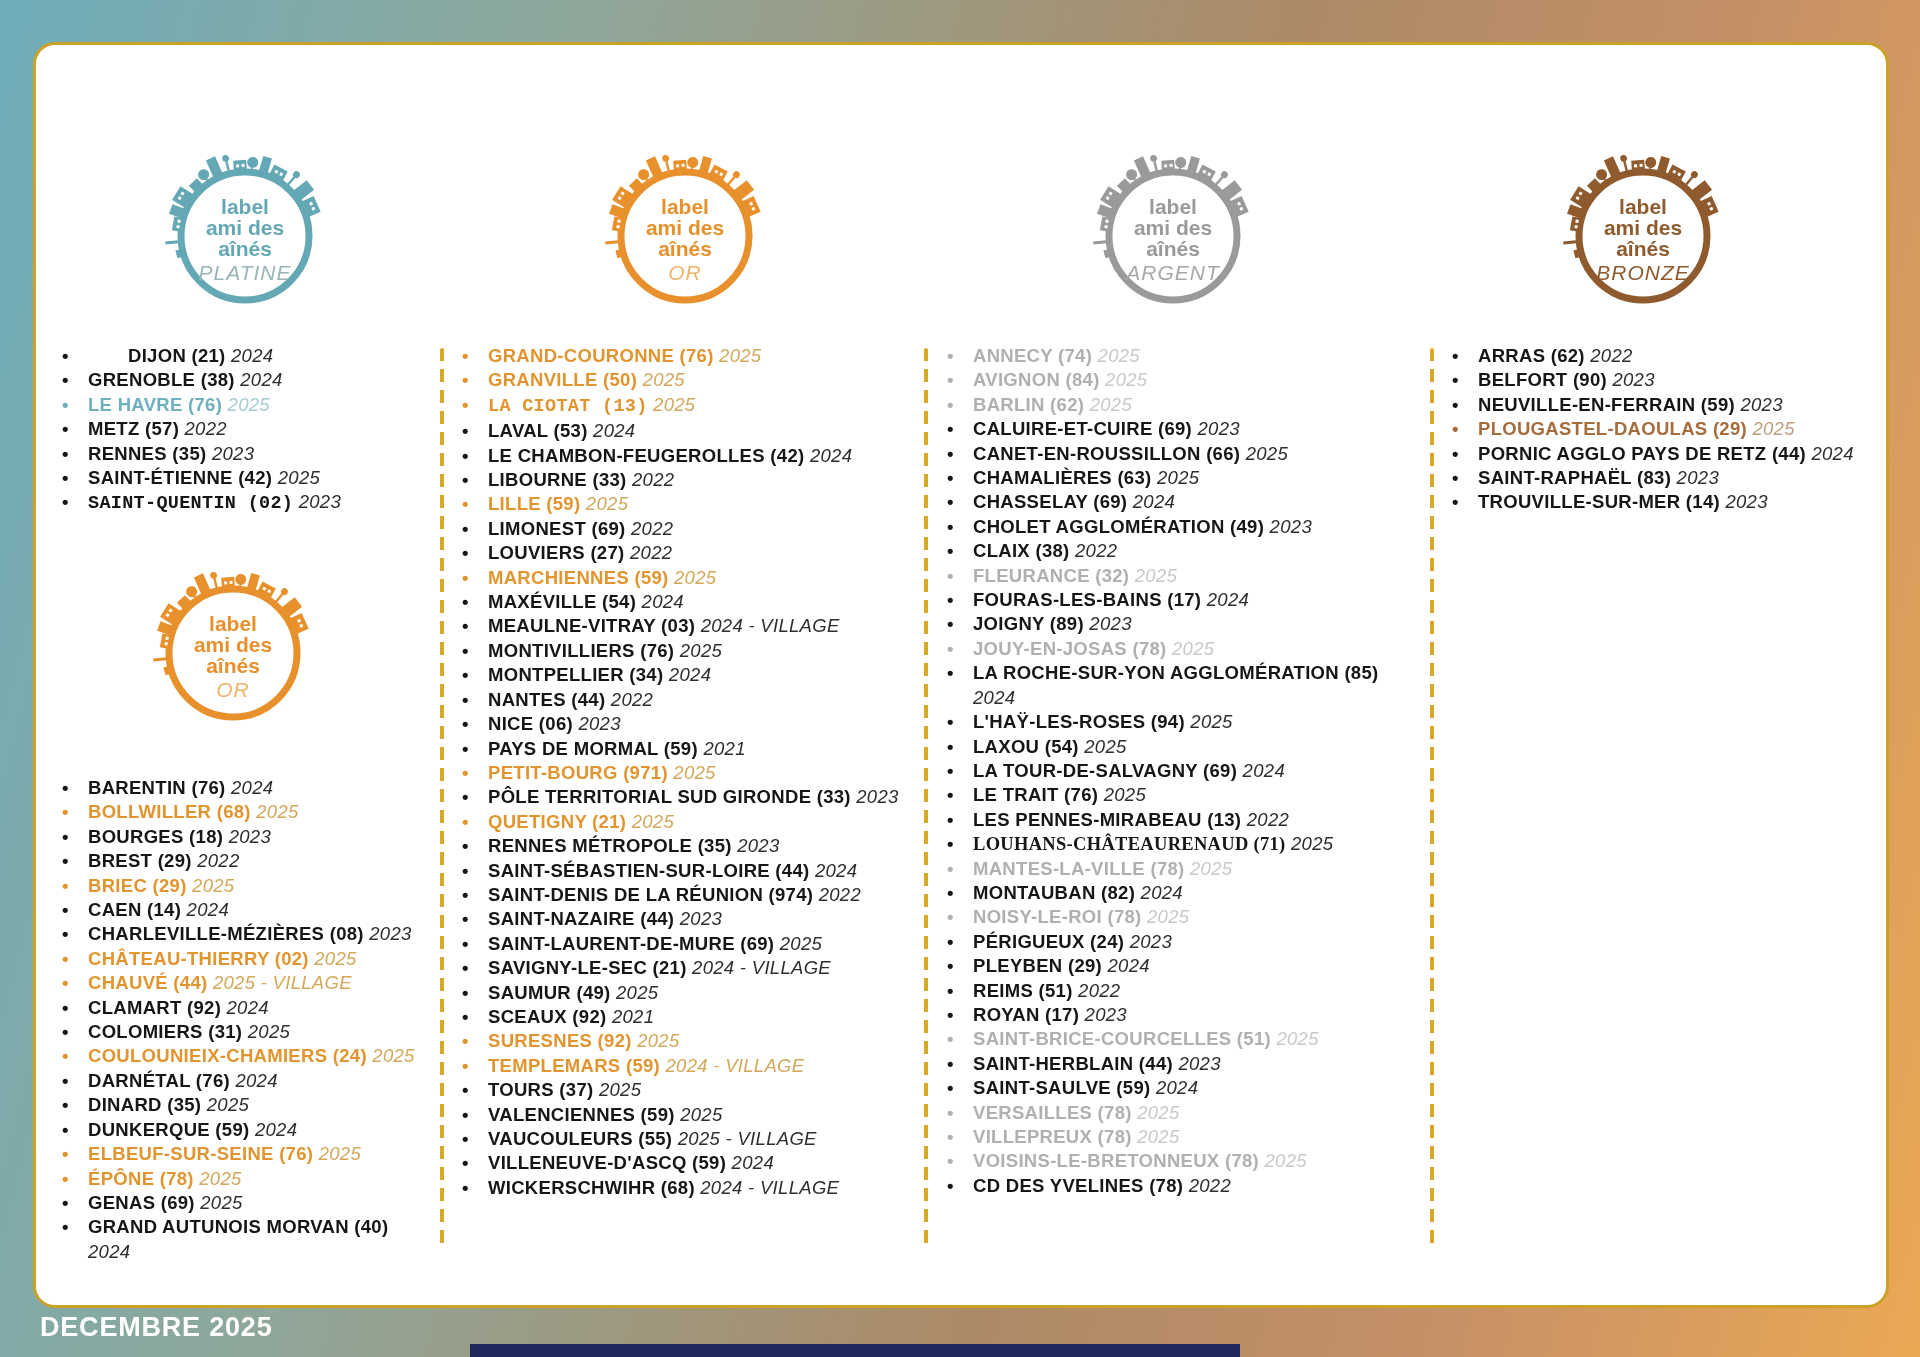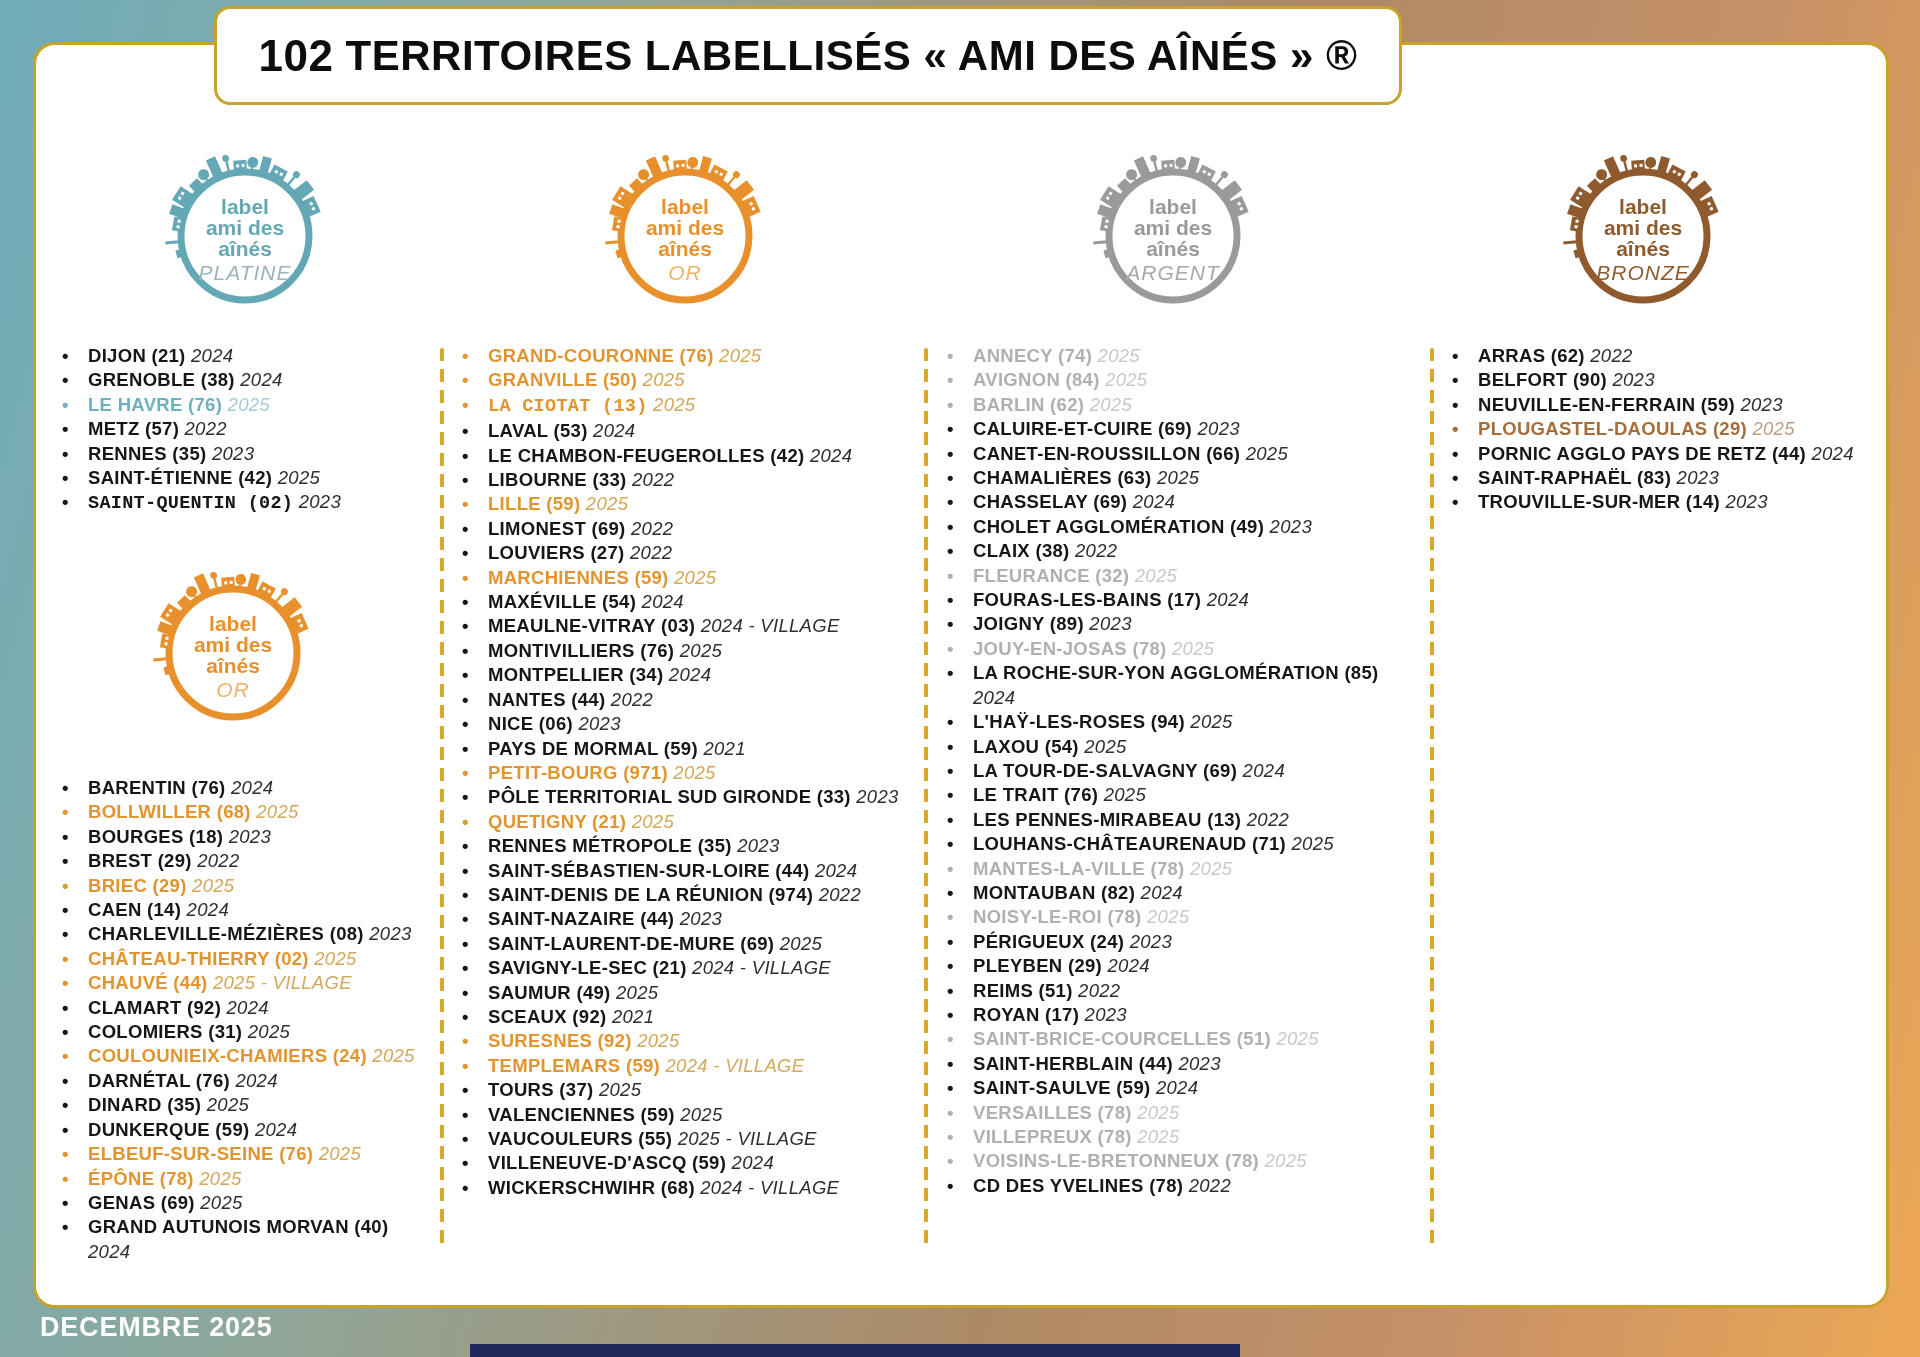"102" div.title-card { html: <div> <span>102</span> <span> TERRITOIRES LABELLISÉS « AMI DES AÎNÉS » ®</span> </div> -> none }
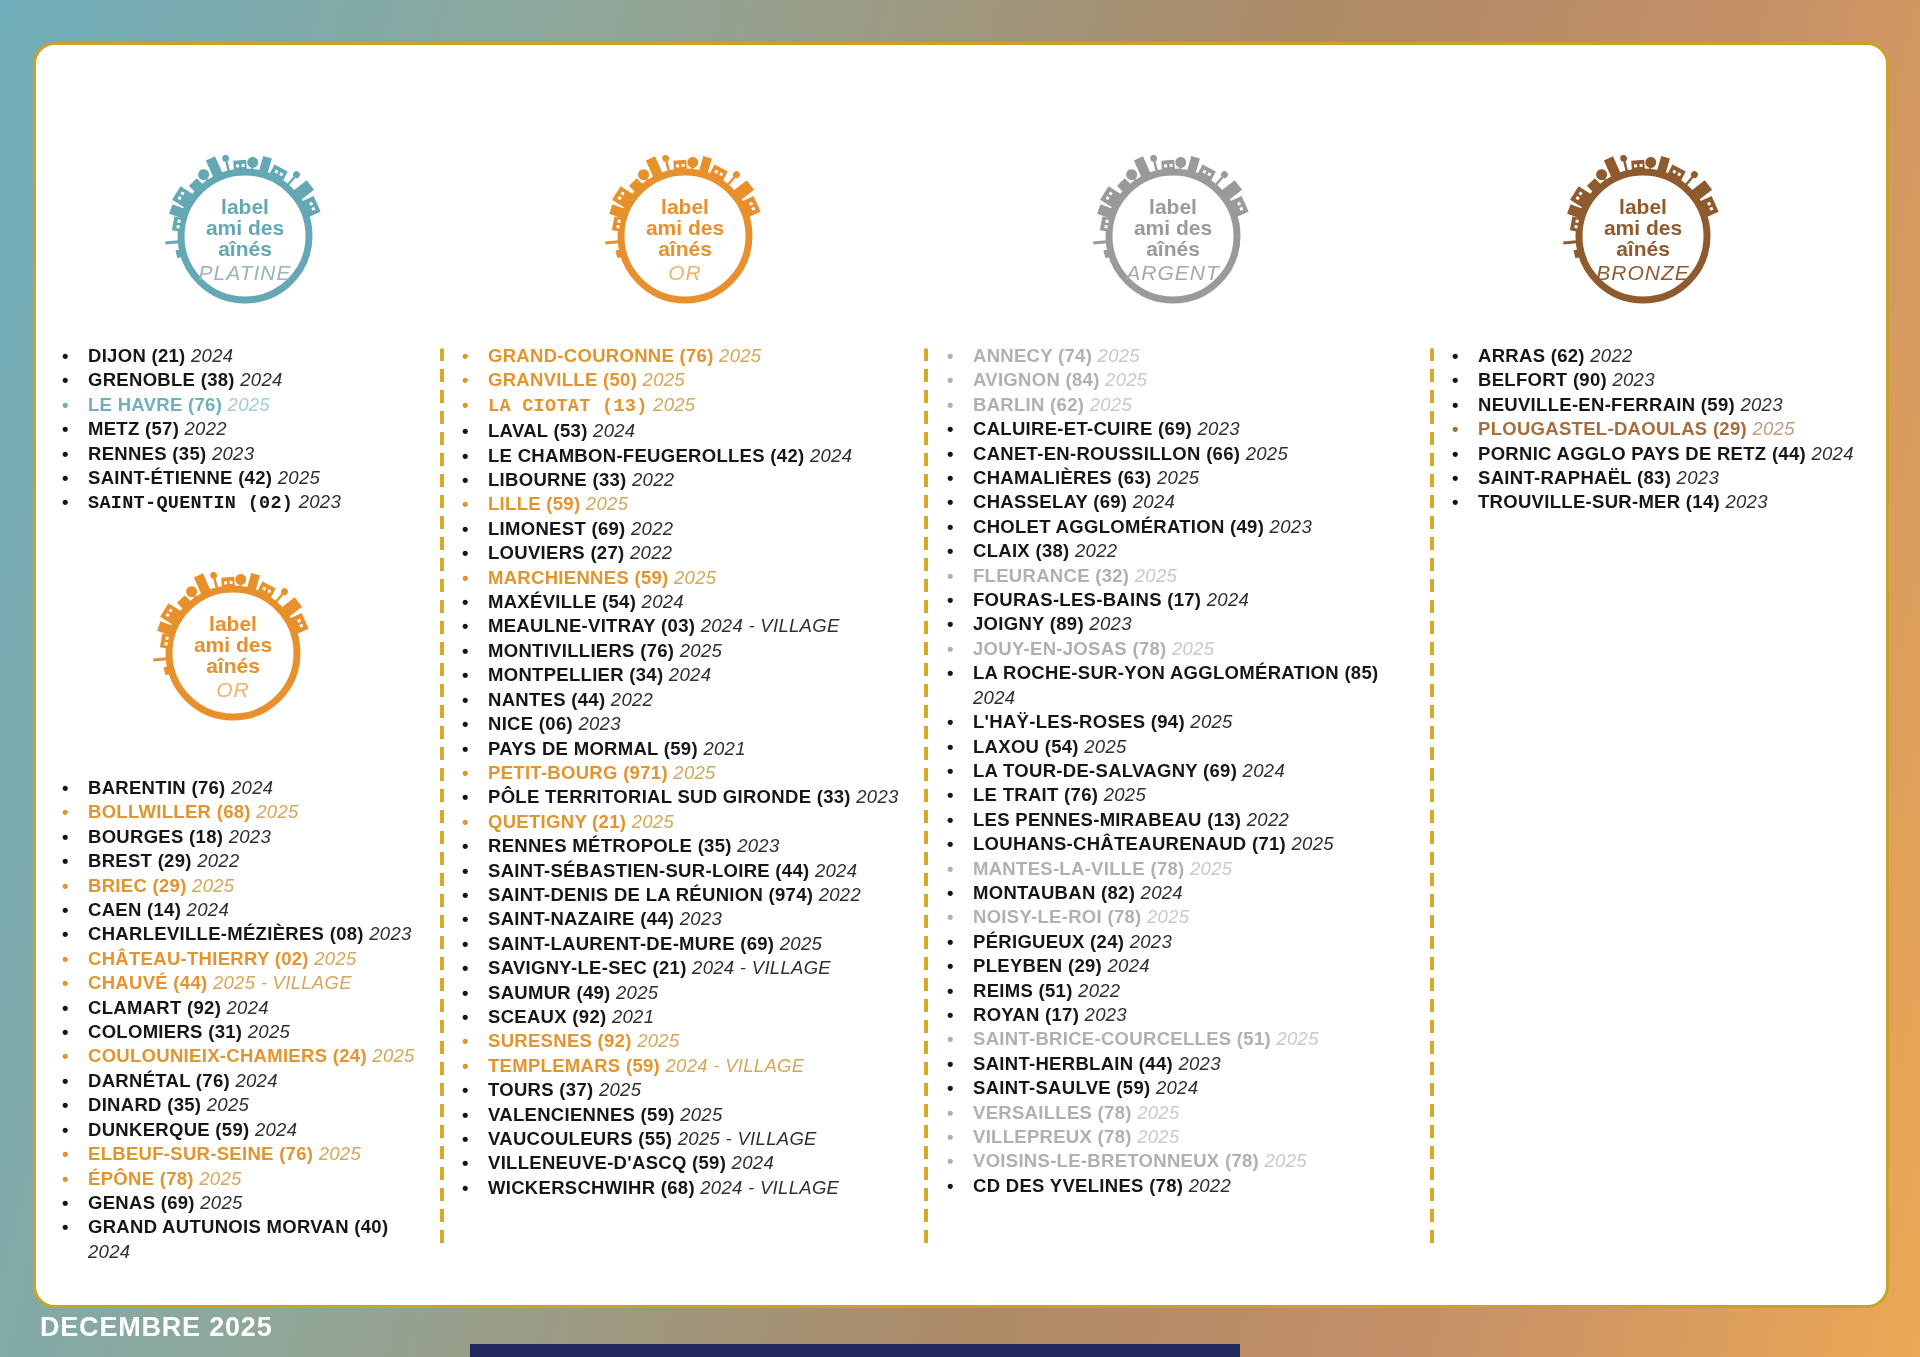"DIJON (21)" span.nm { margin-left: none -> 40px }
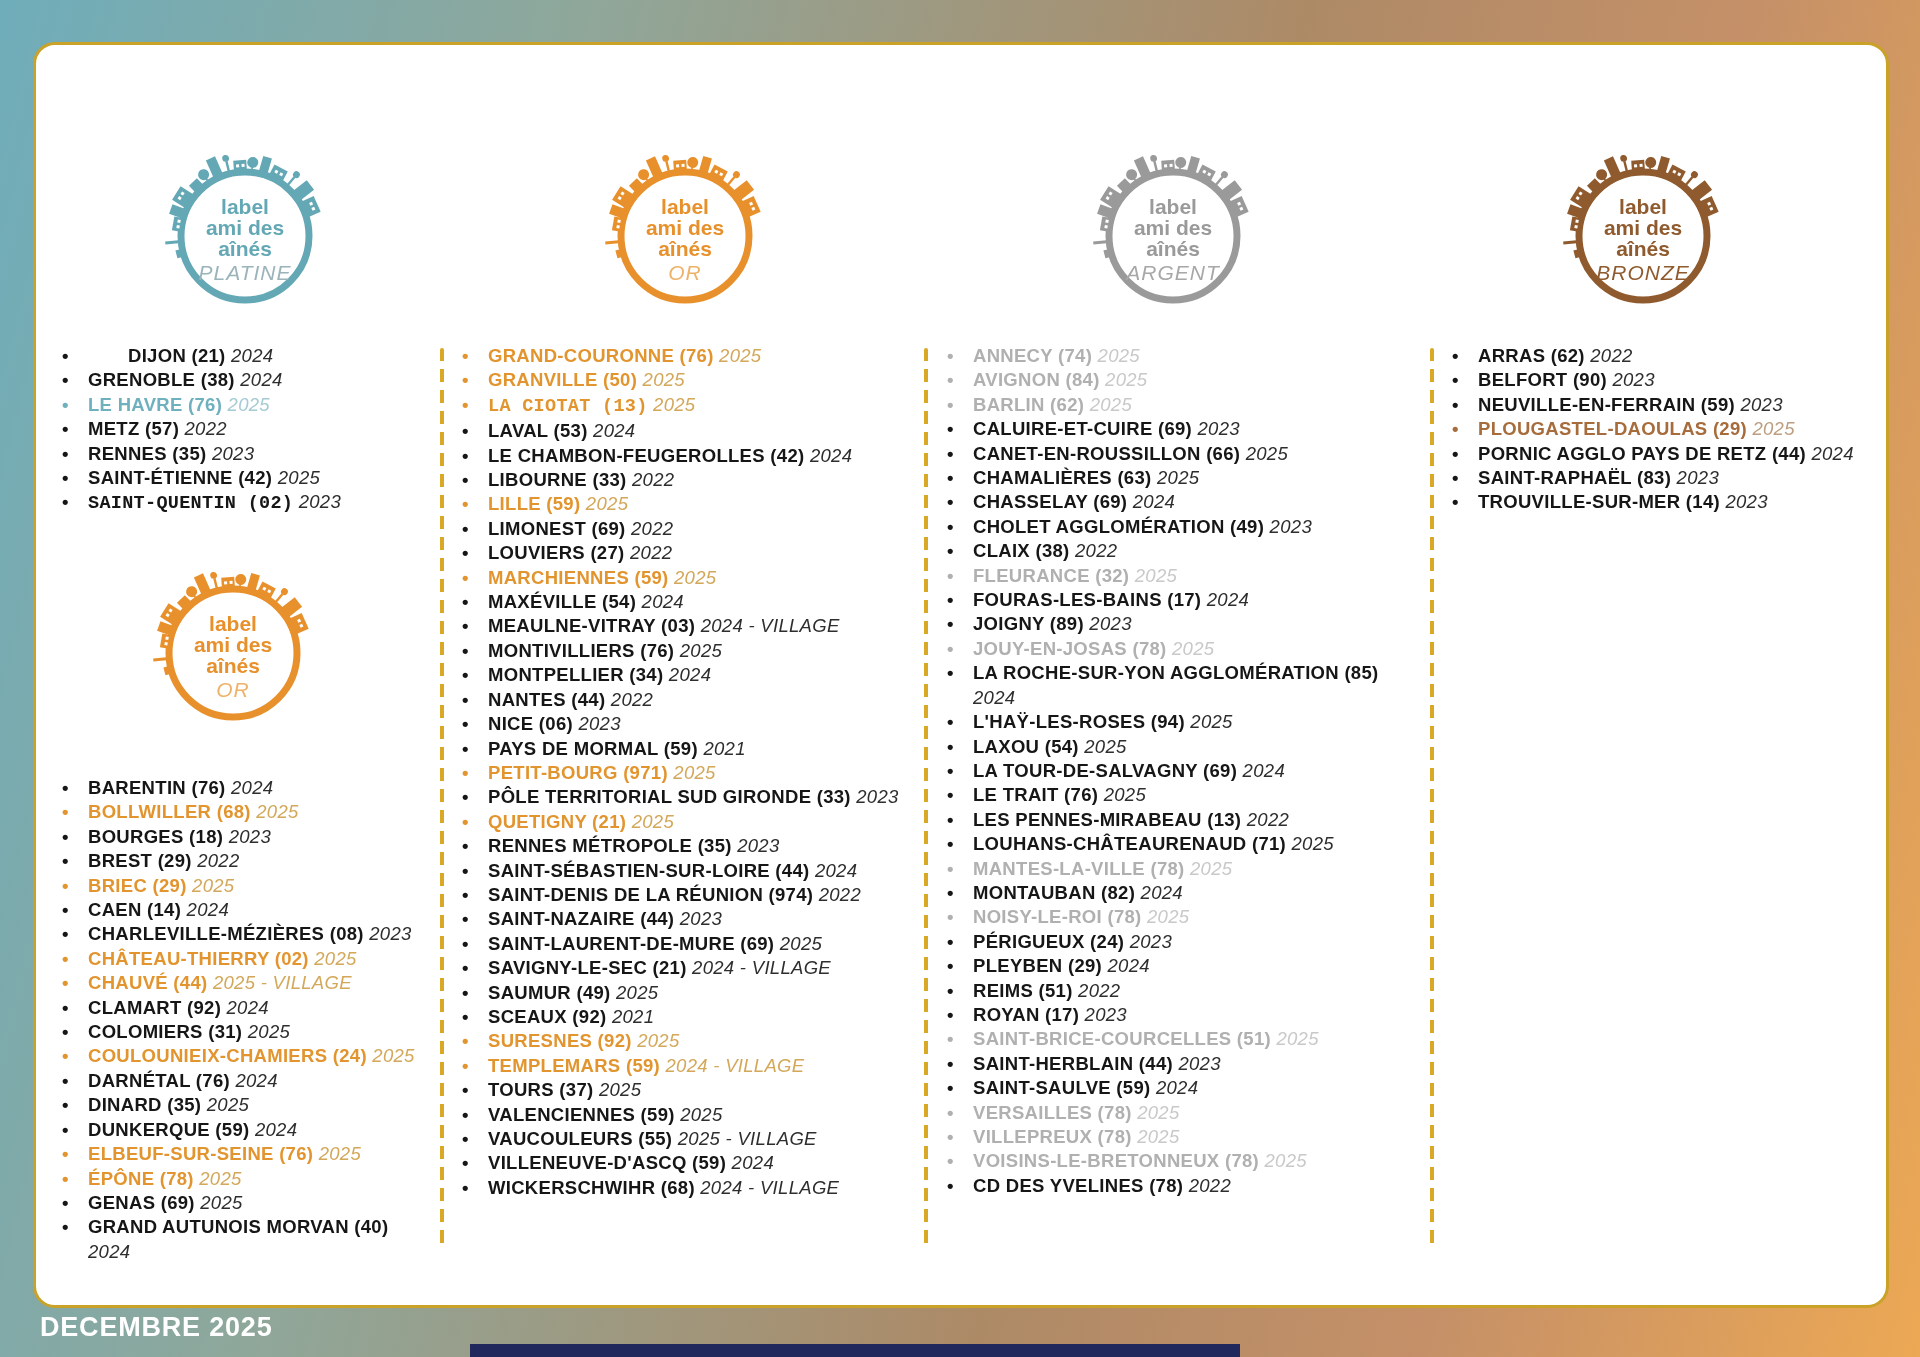"LOUHANS-CHÂTEAURENAUD (71)" span.nm { font-family: none -> Liberation Serif, serif }
